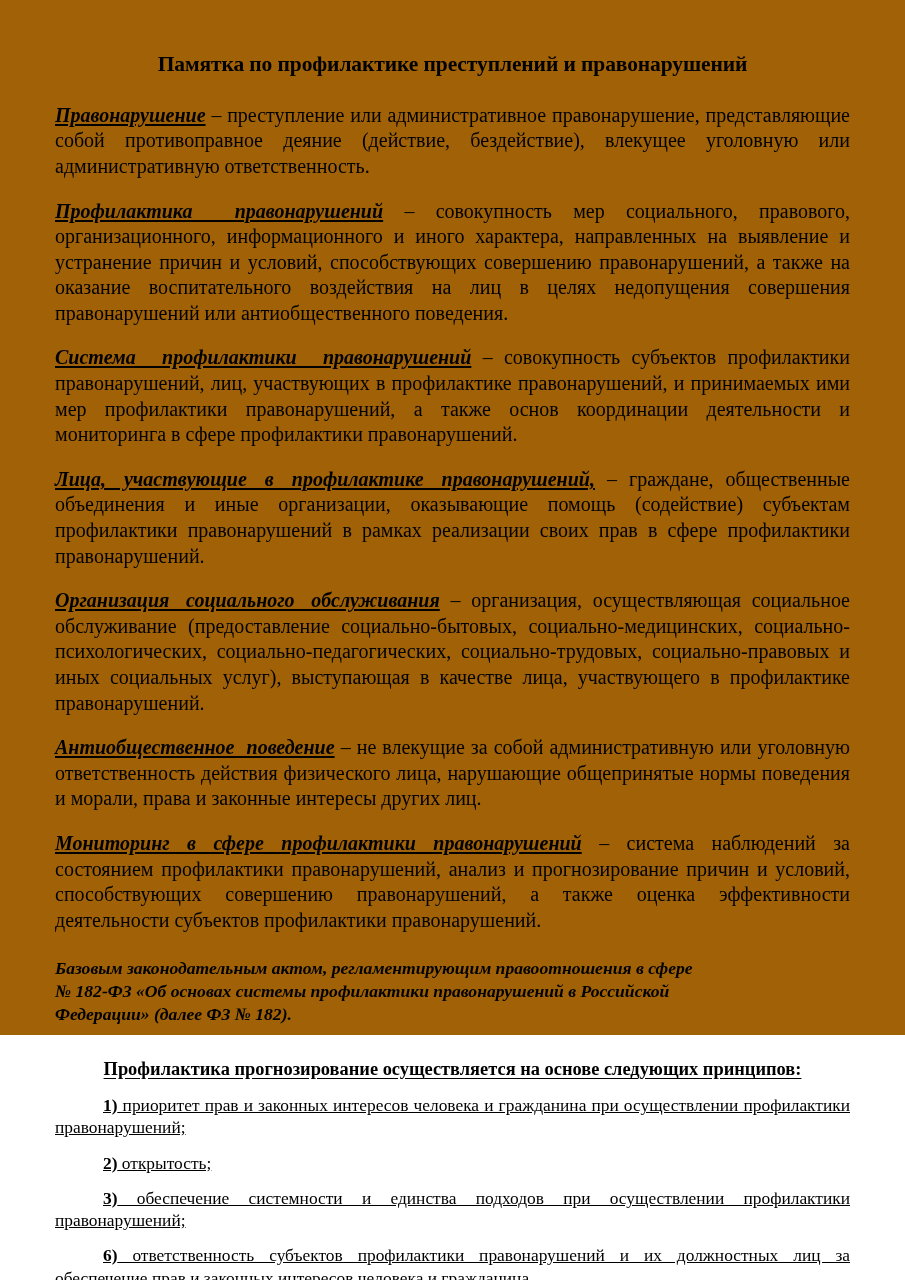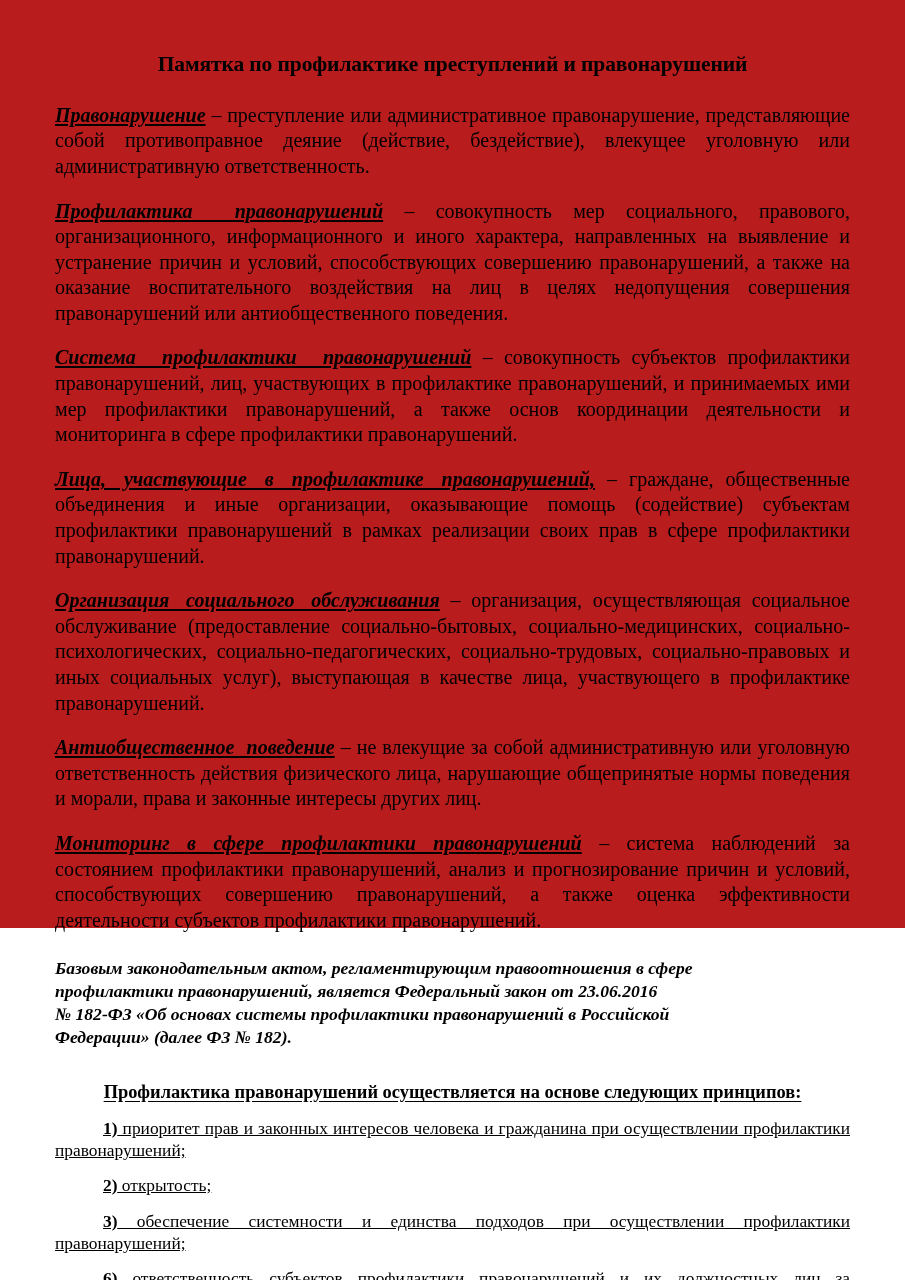"Памятка по профилактике преступлений и" .page { background: #b91c1c -> #a16207; height: 928px -> 1035px }
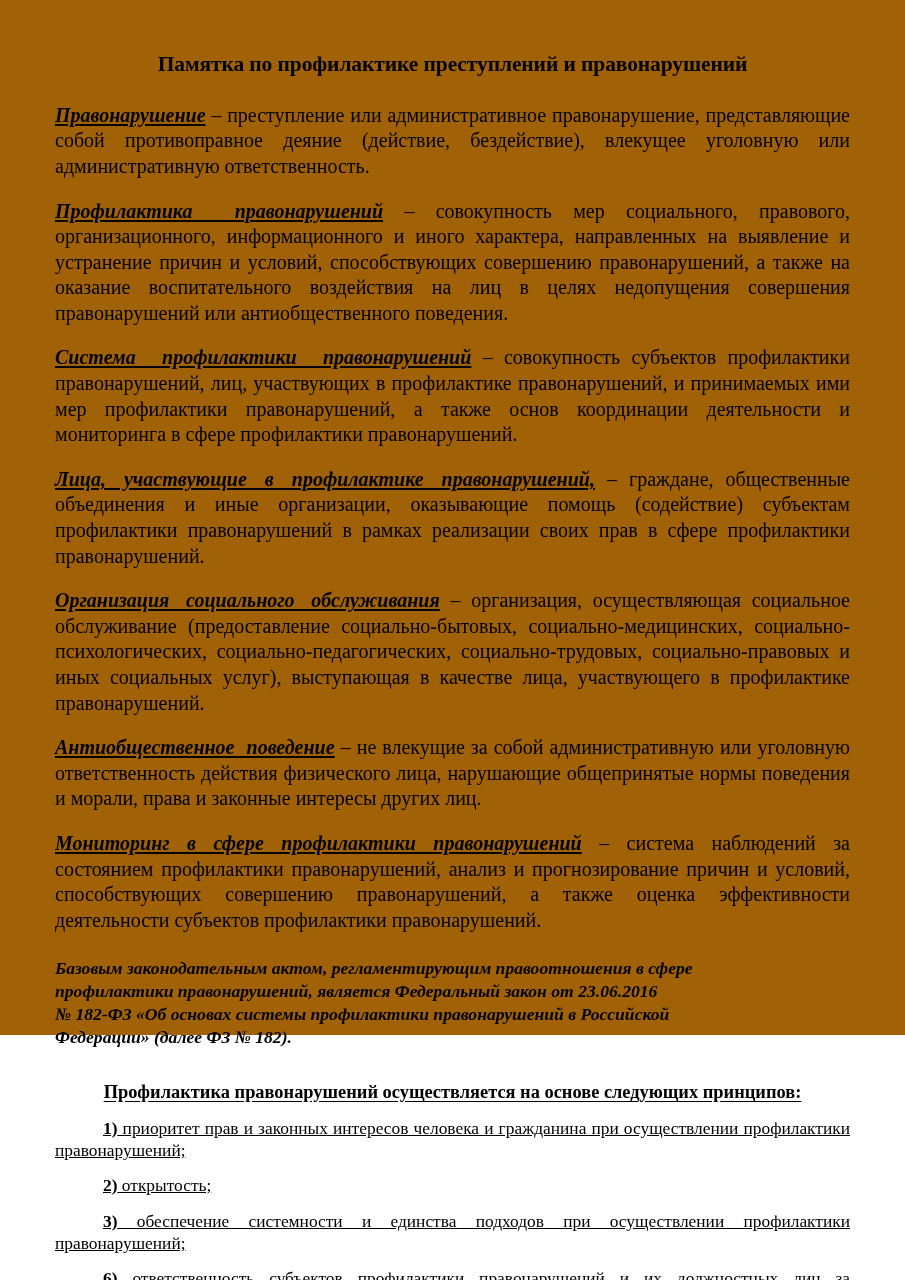"профилактики правонарушений, является" span.law-line { html: <span>профилактики правонарушений, является Федеральный закон от 23.06.2016</span> -> none }
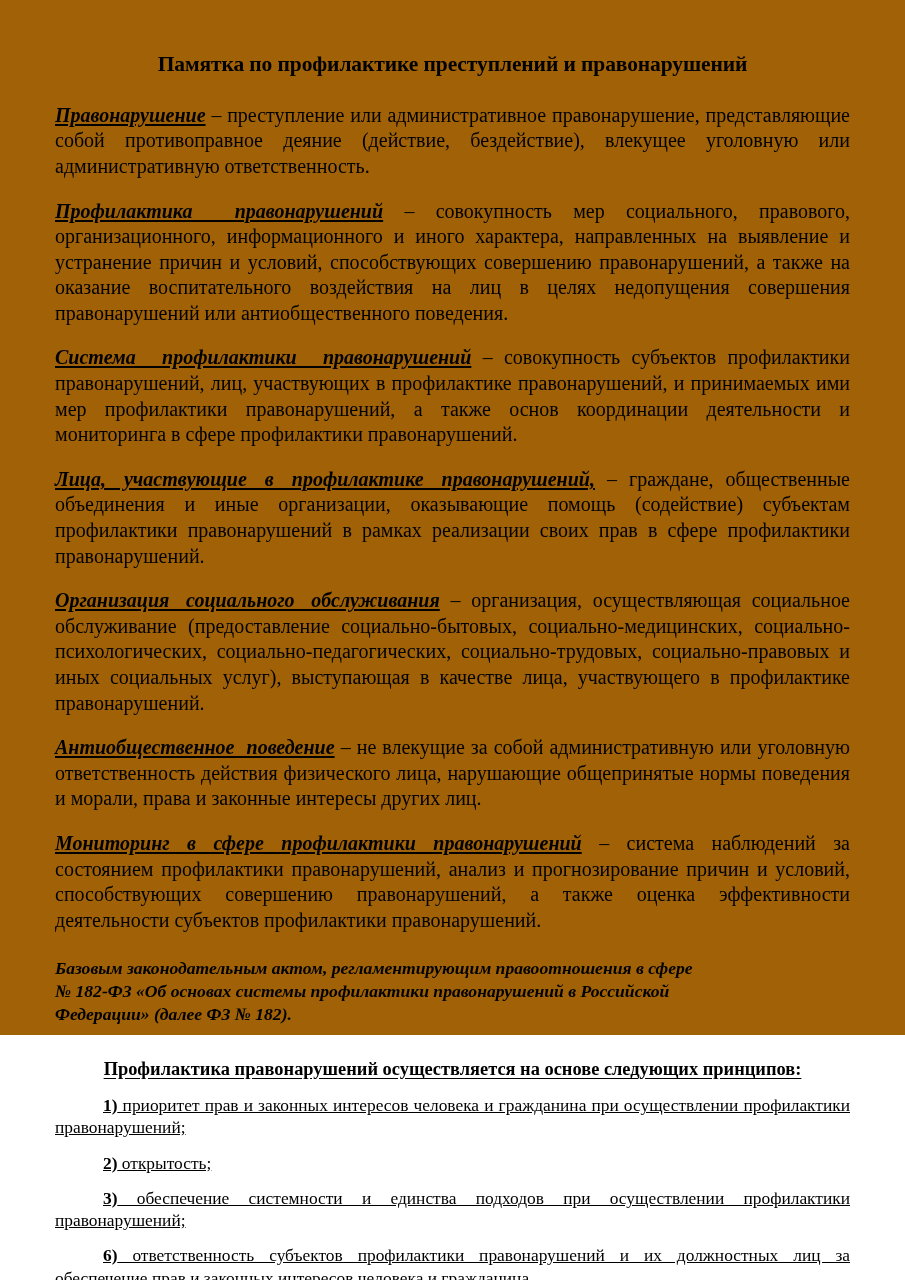"Профилактика правонарушений осуществляется на" span.u { text: правонарушений -> прогнозирование }
